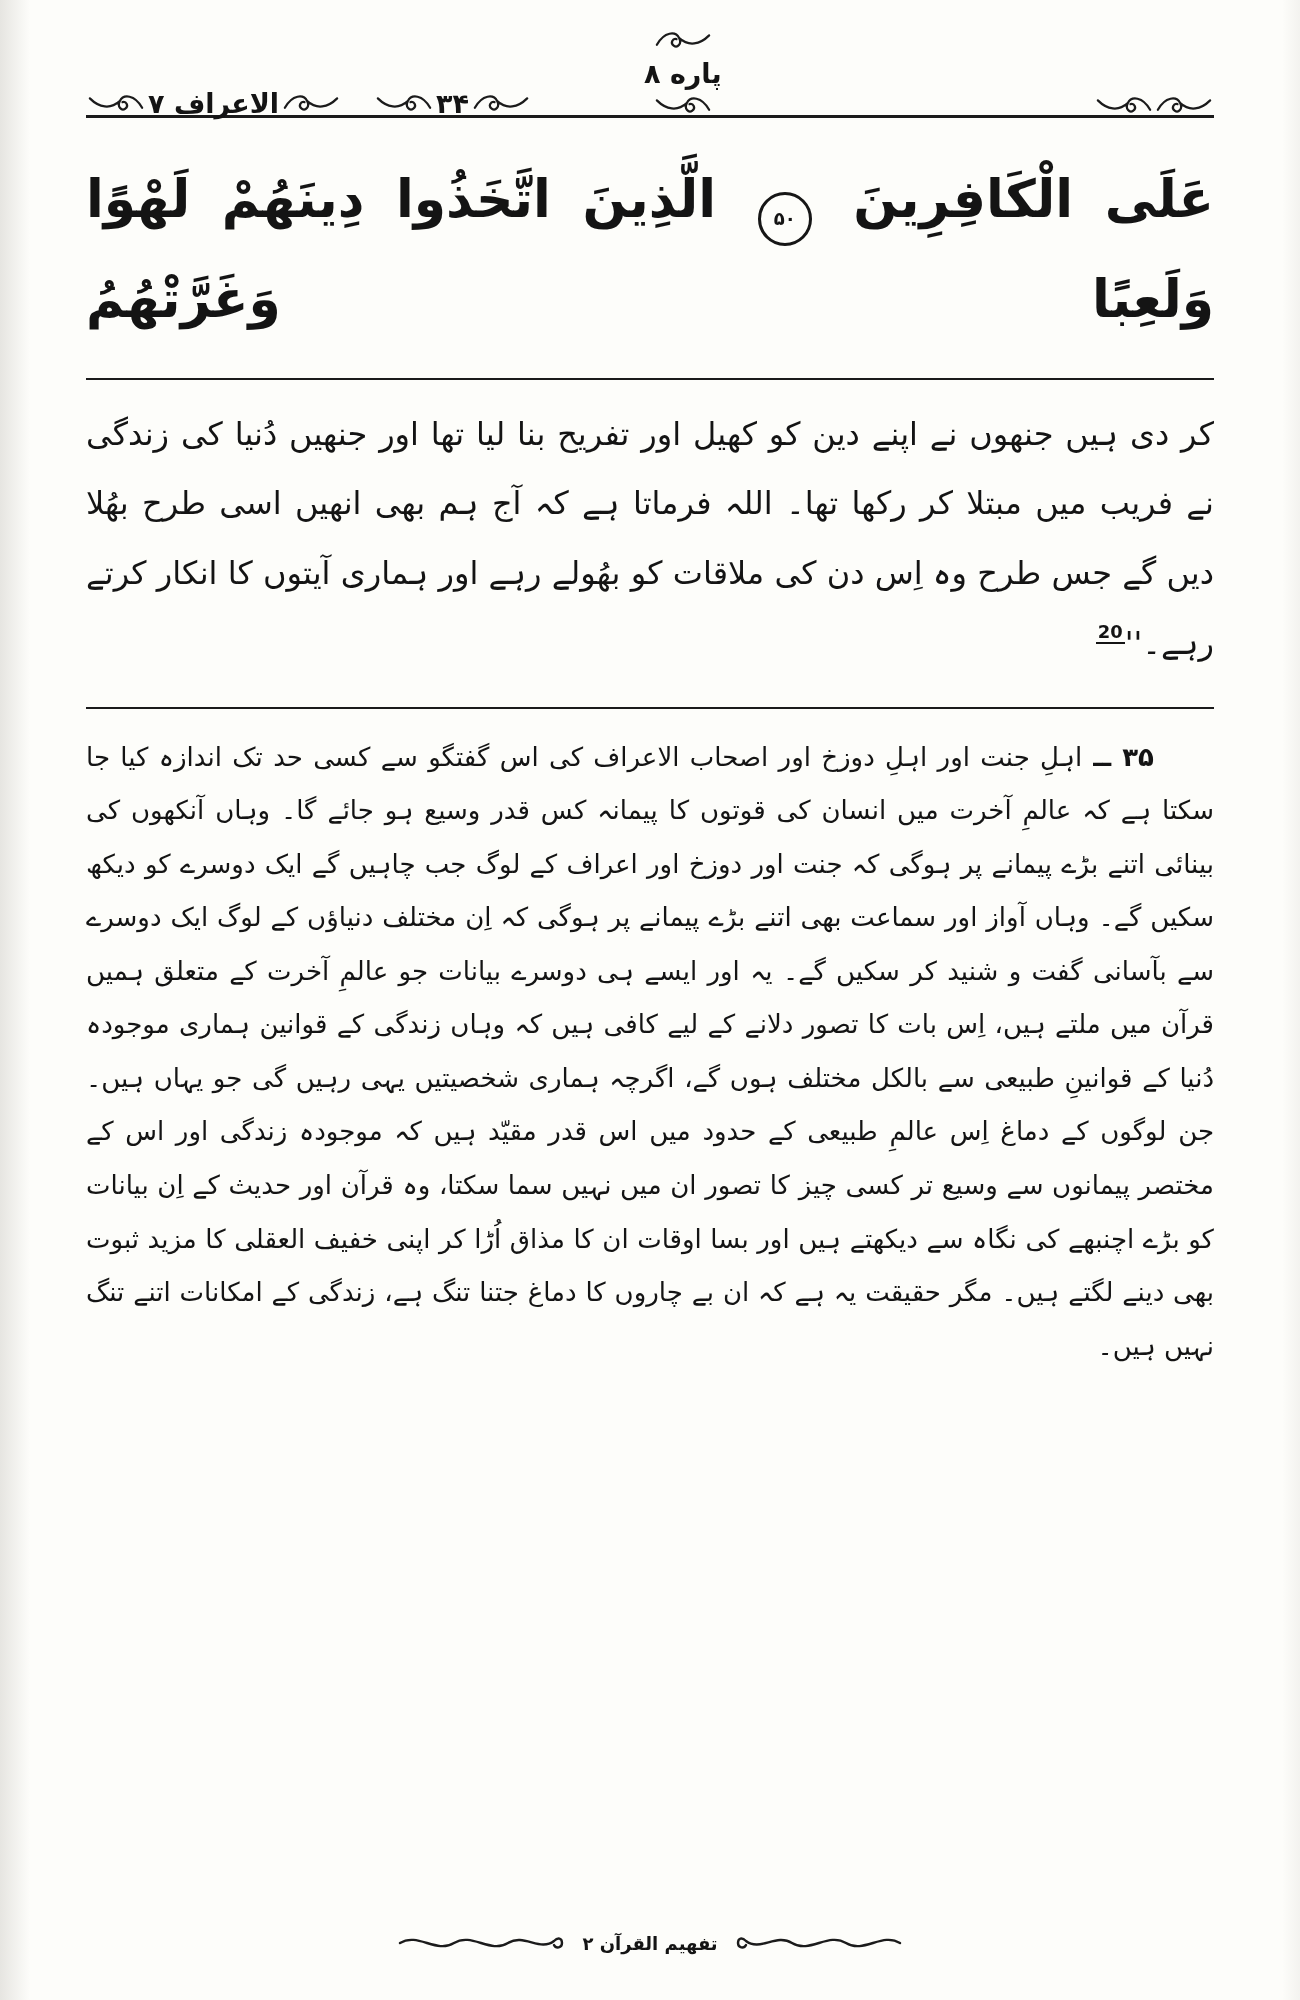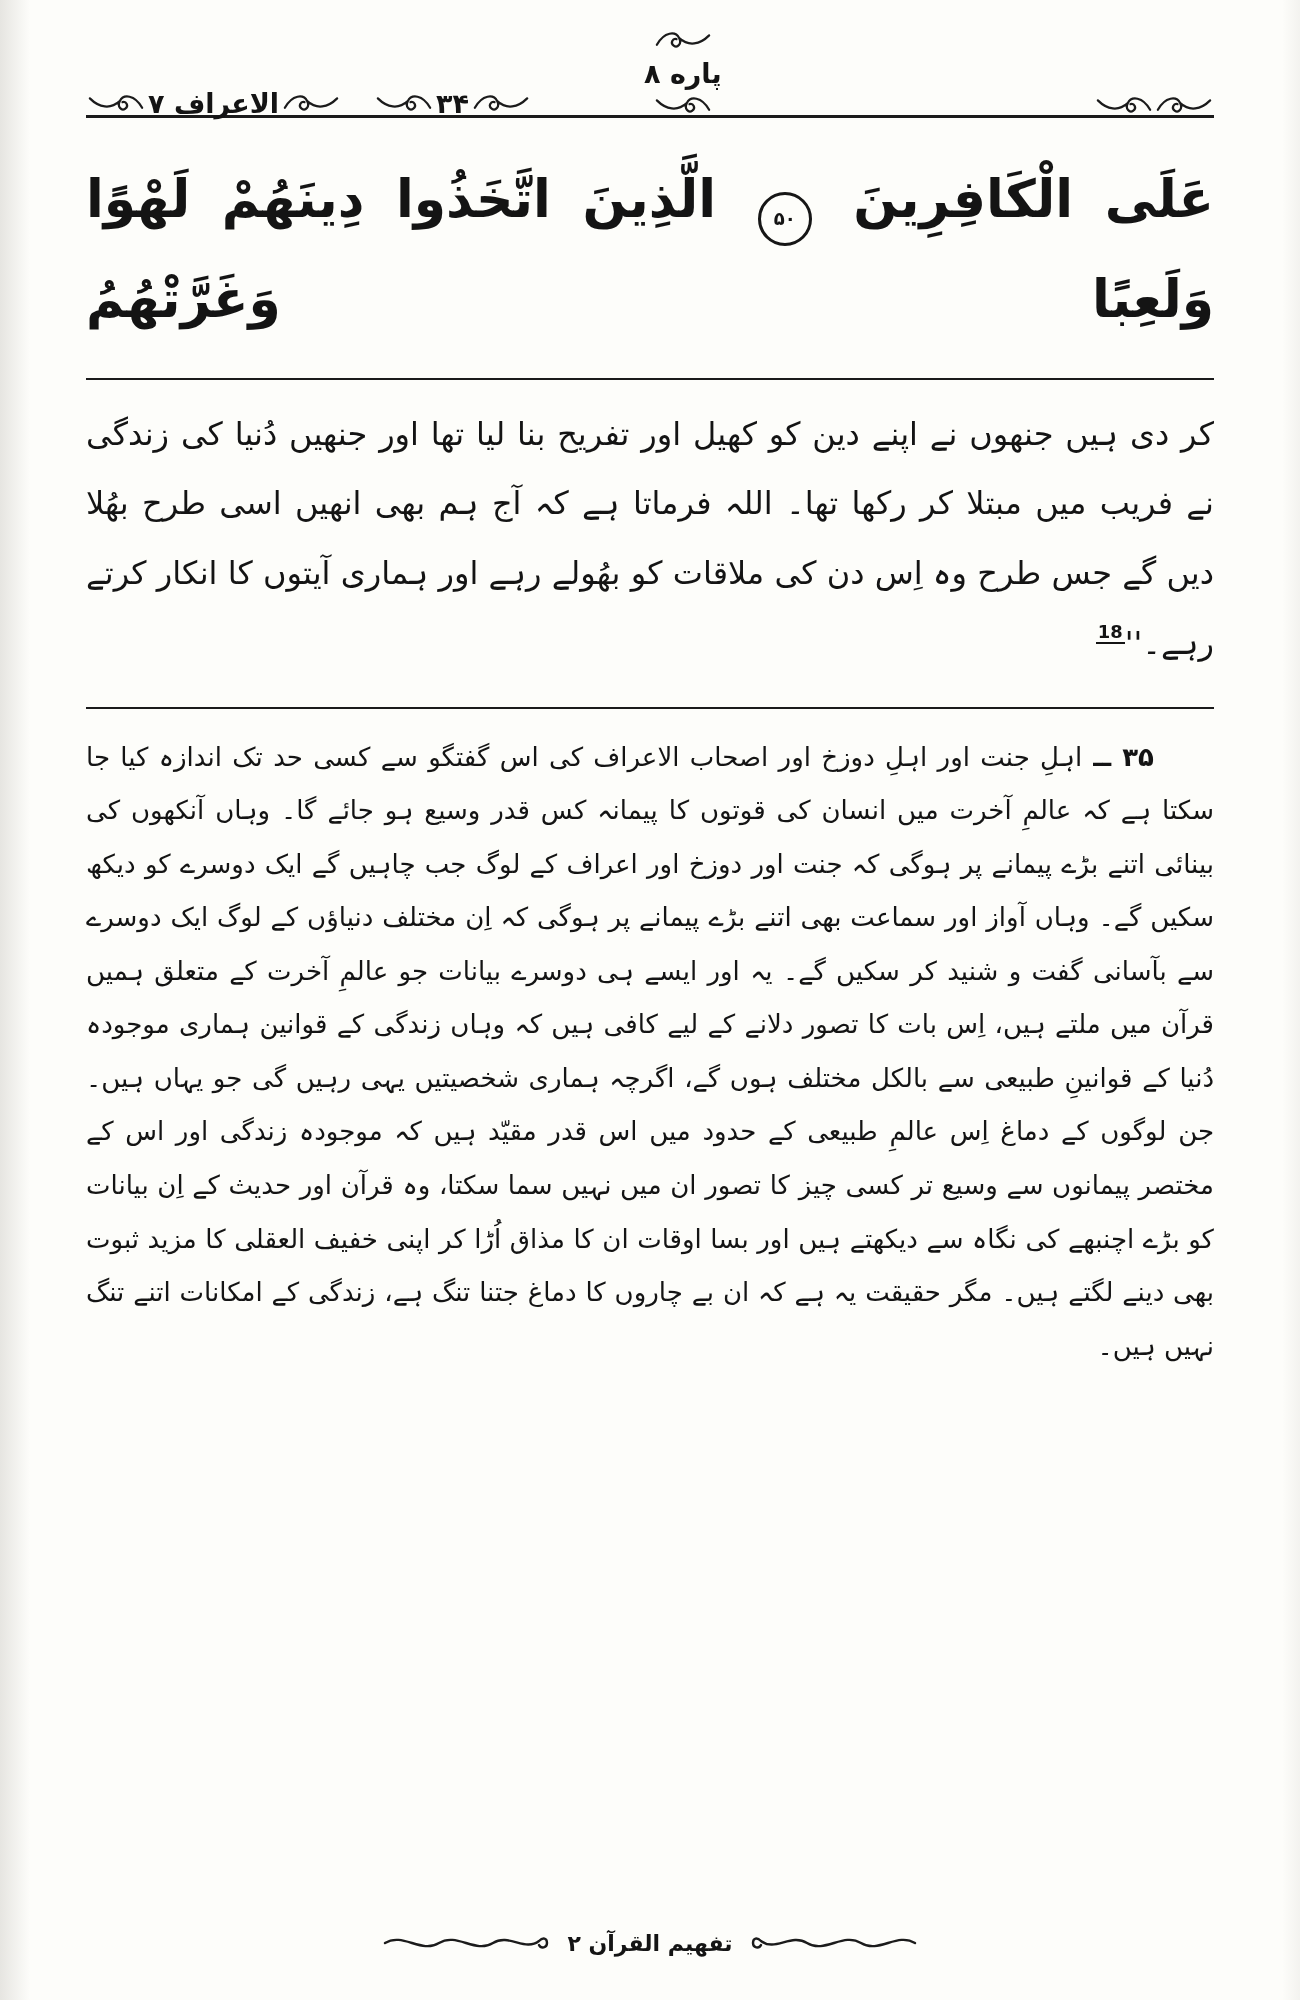"18" sup.fn-ref { text: 18 -> 20 }
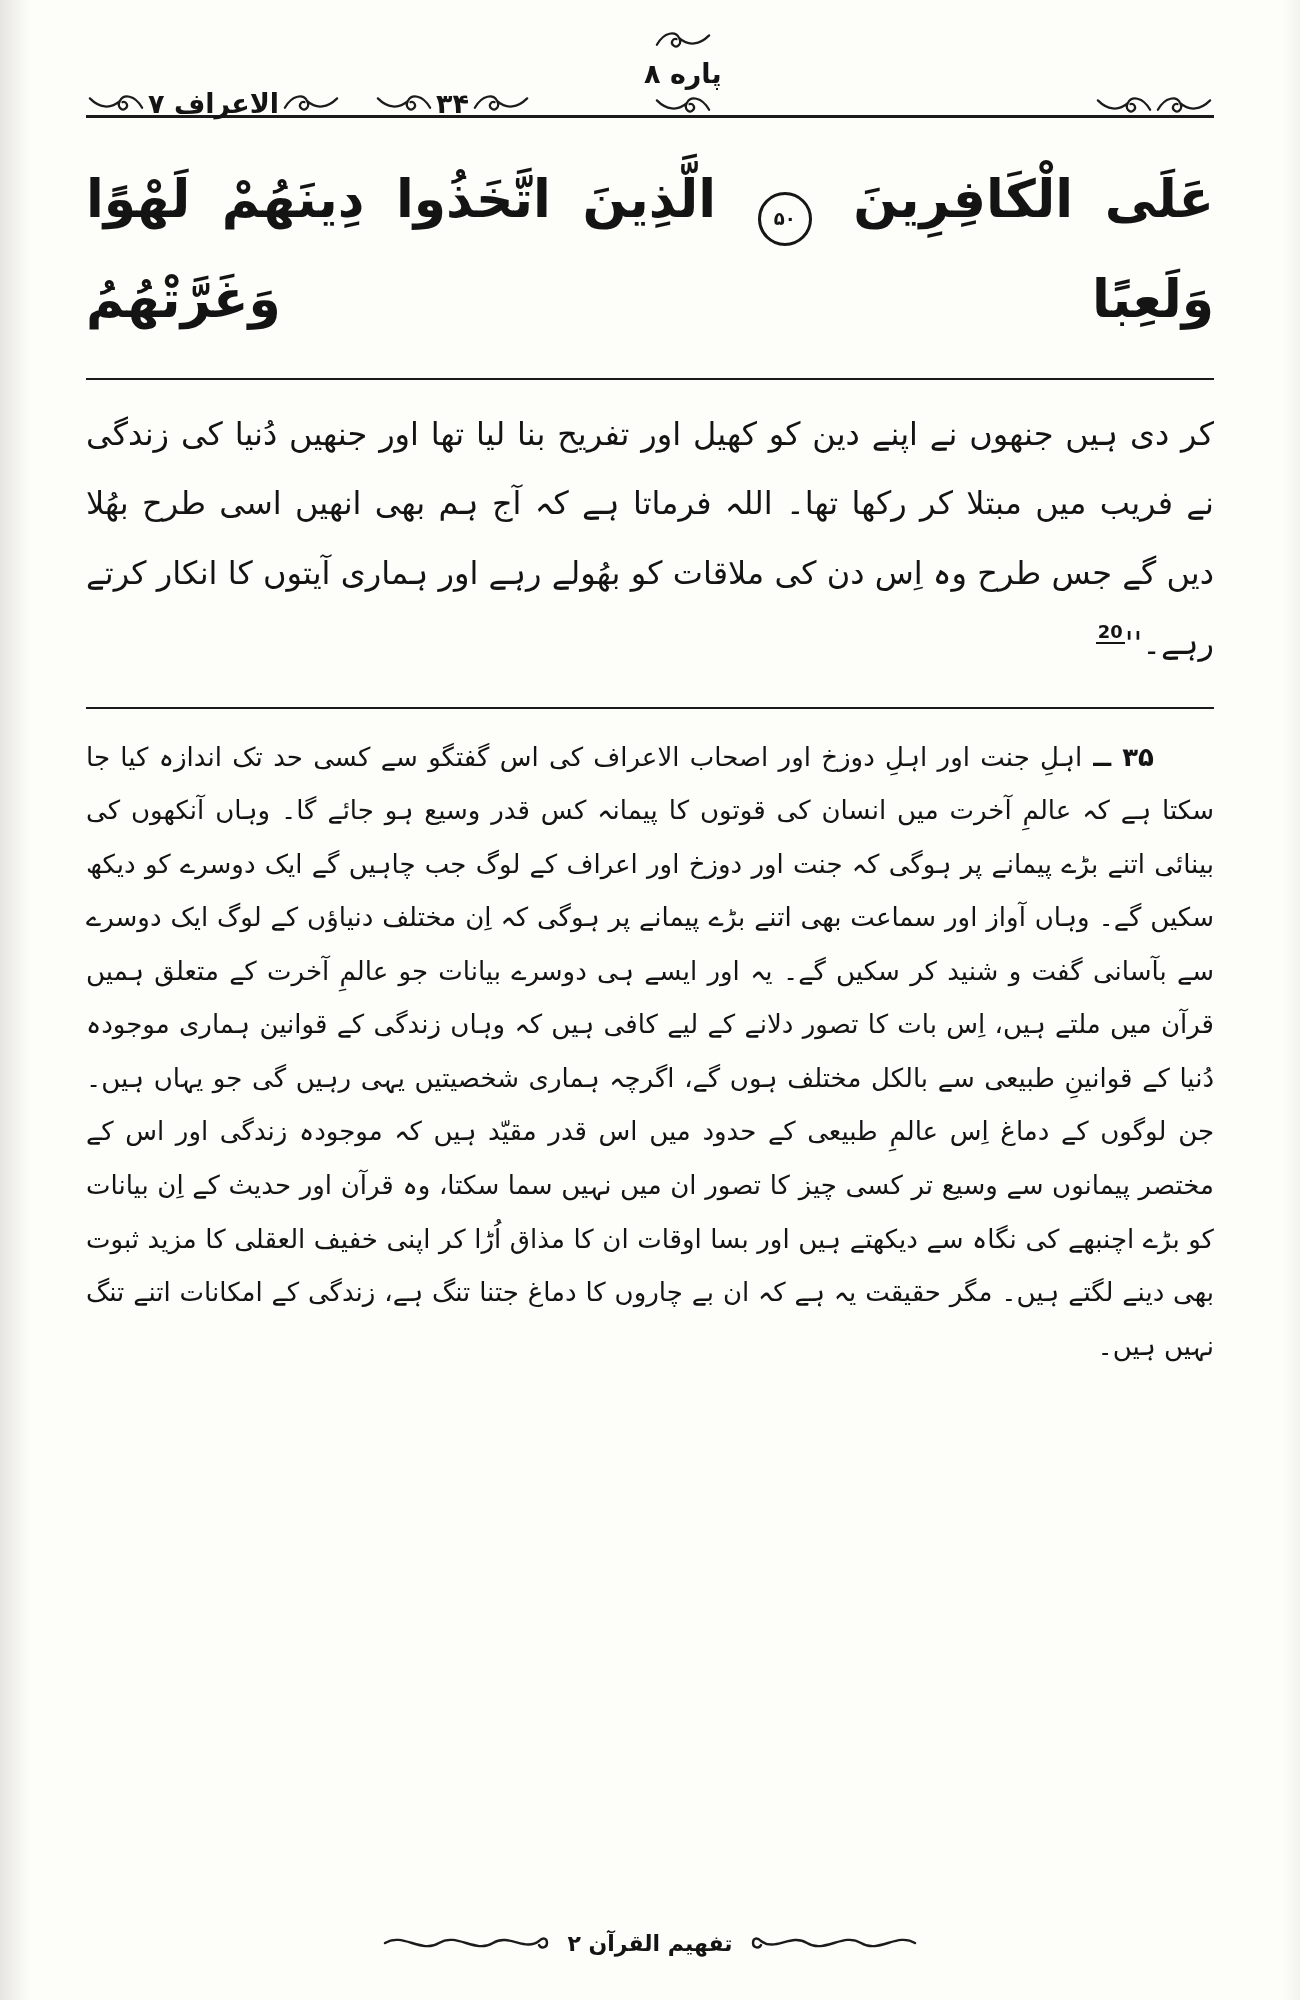"تفهيم القرآن ۲" .footer-label { font-size: 22px -> 18px }
